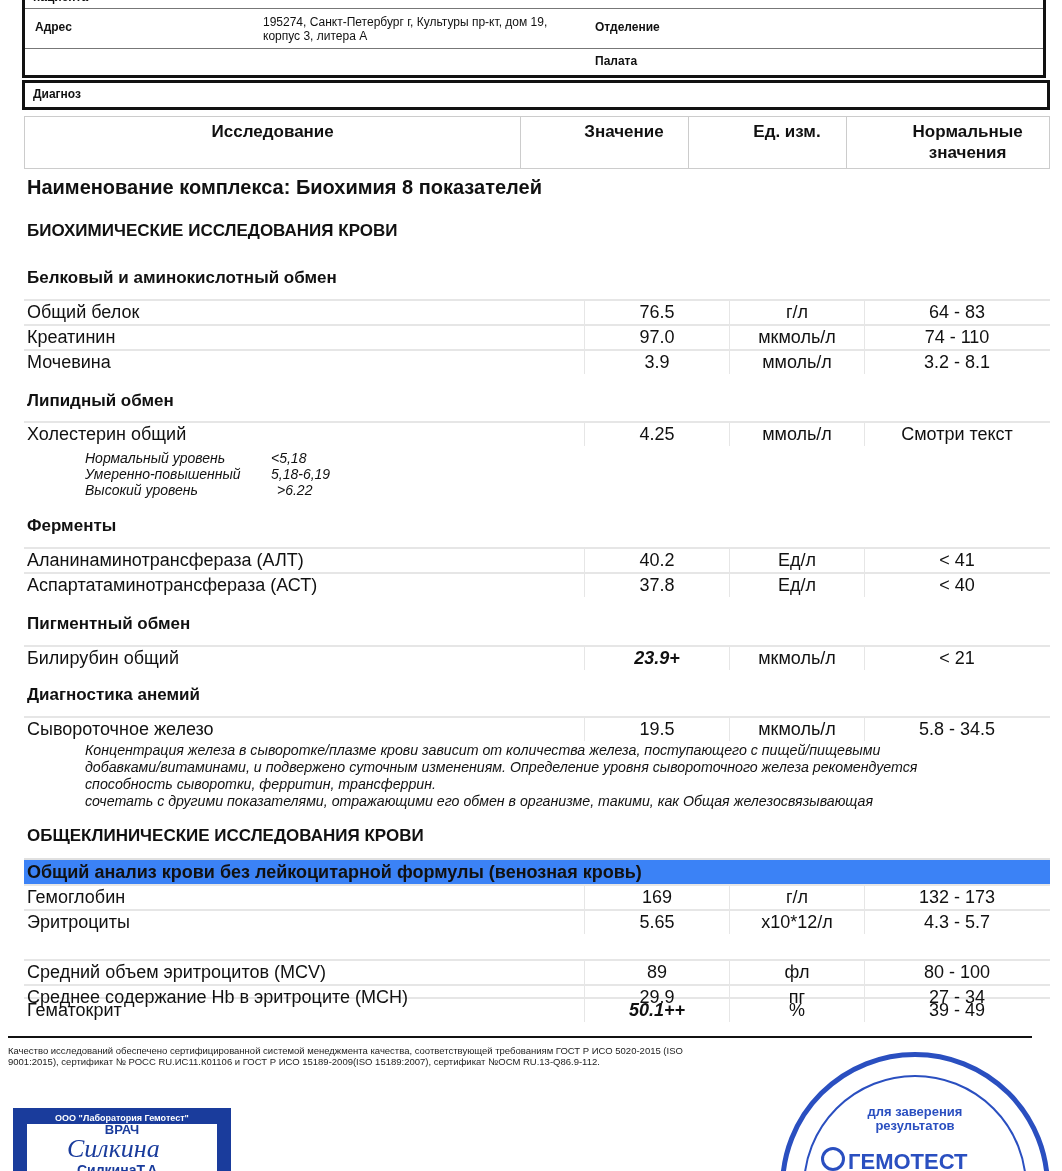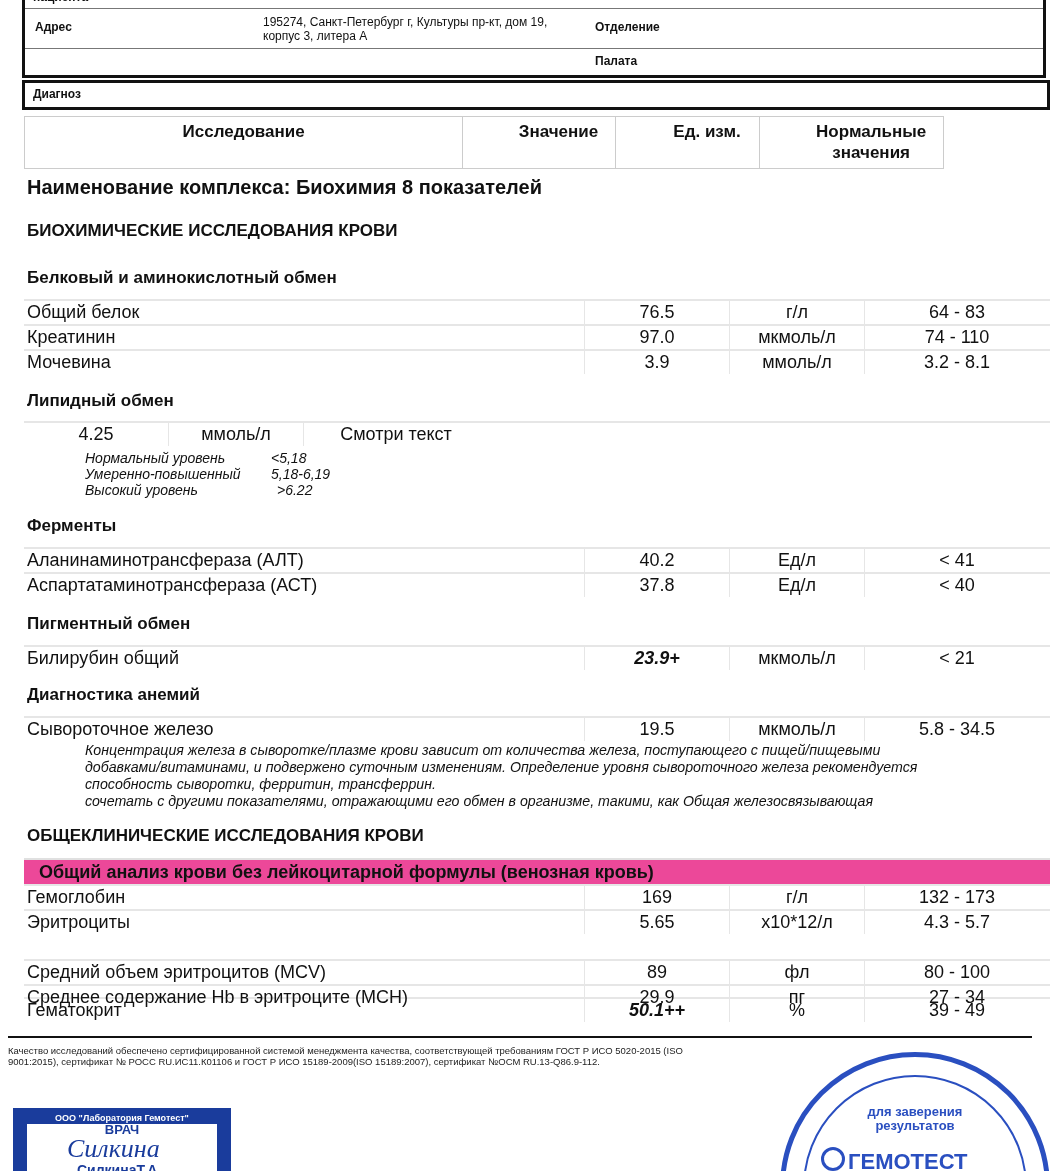"Исследование" .thead { width: 920px -> 1026px }
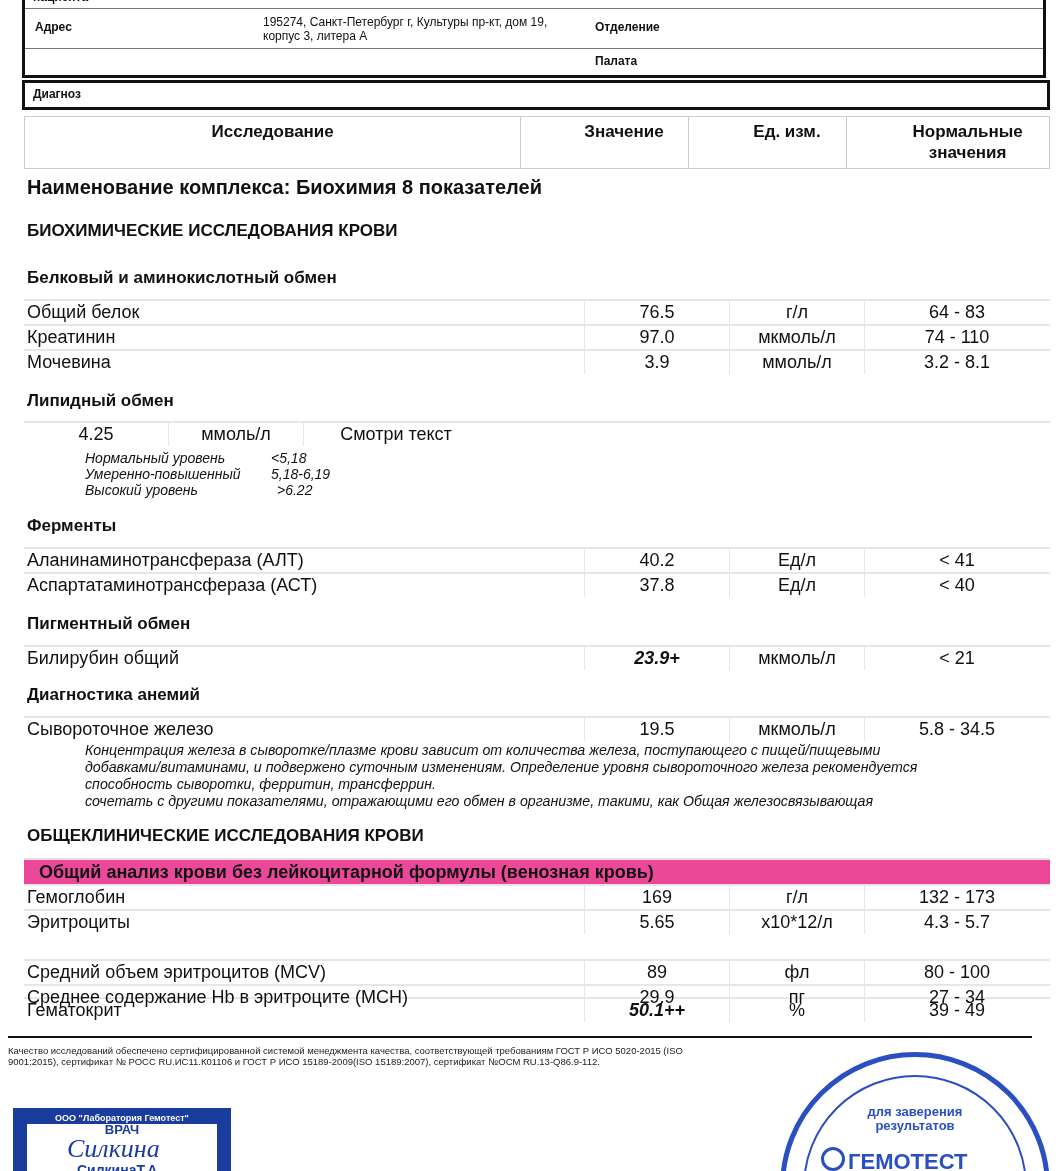"Холестерин общий" div.n { html: none -> <div>Холестерин общий</div> }
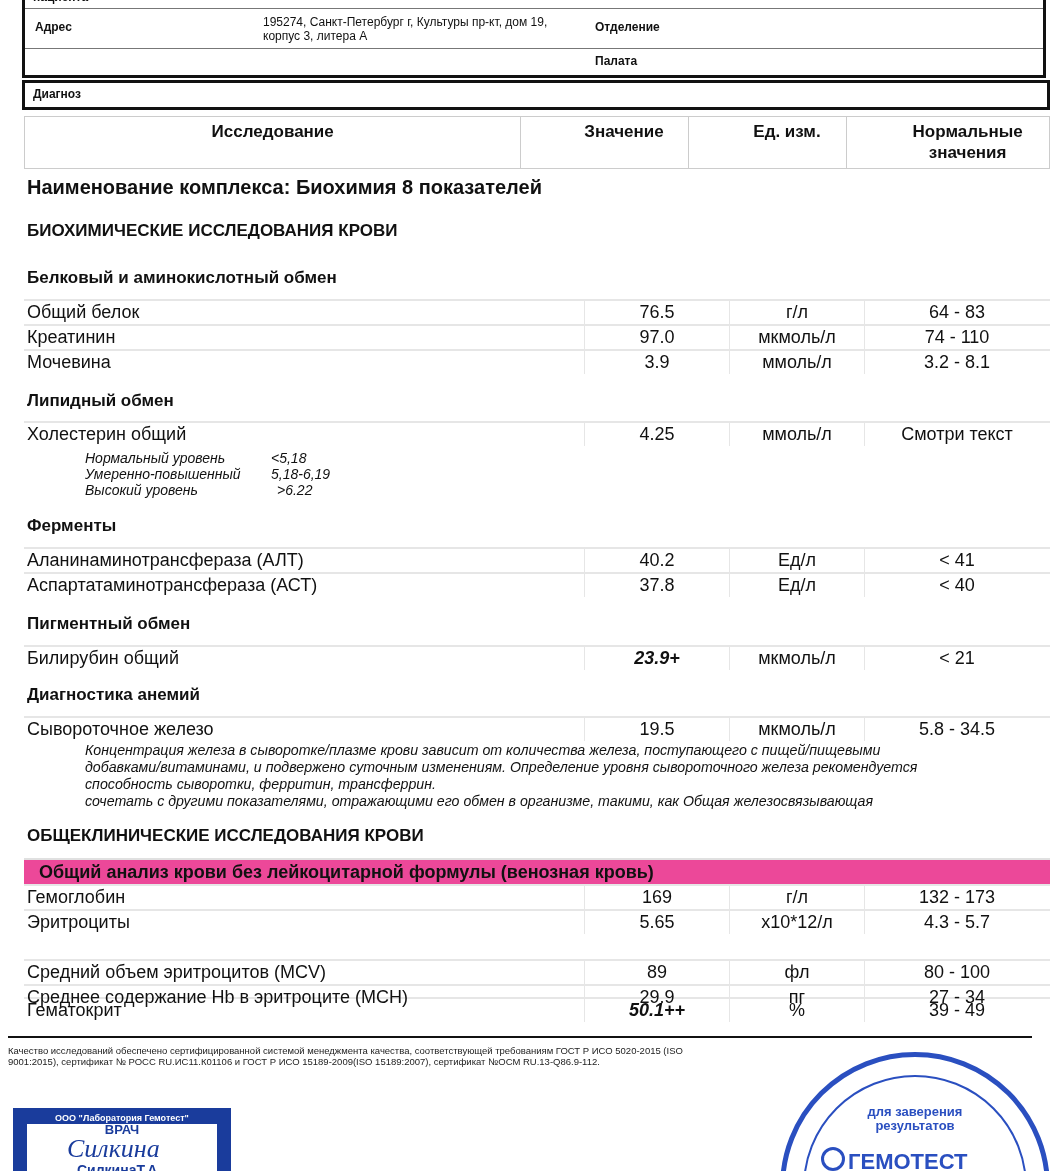"Общий анализ крови без лейкоцитарной" .grey { background: #ec4899 -> #3b82f6; padding-left: 15px -> 3px }
